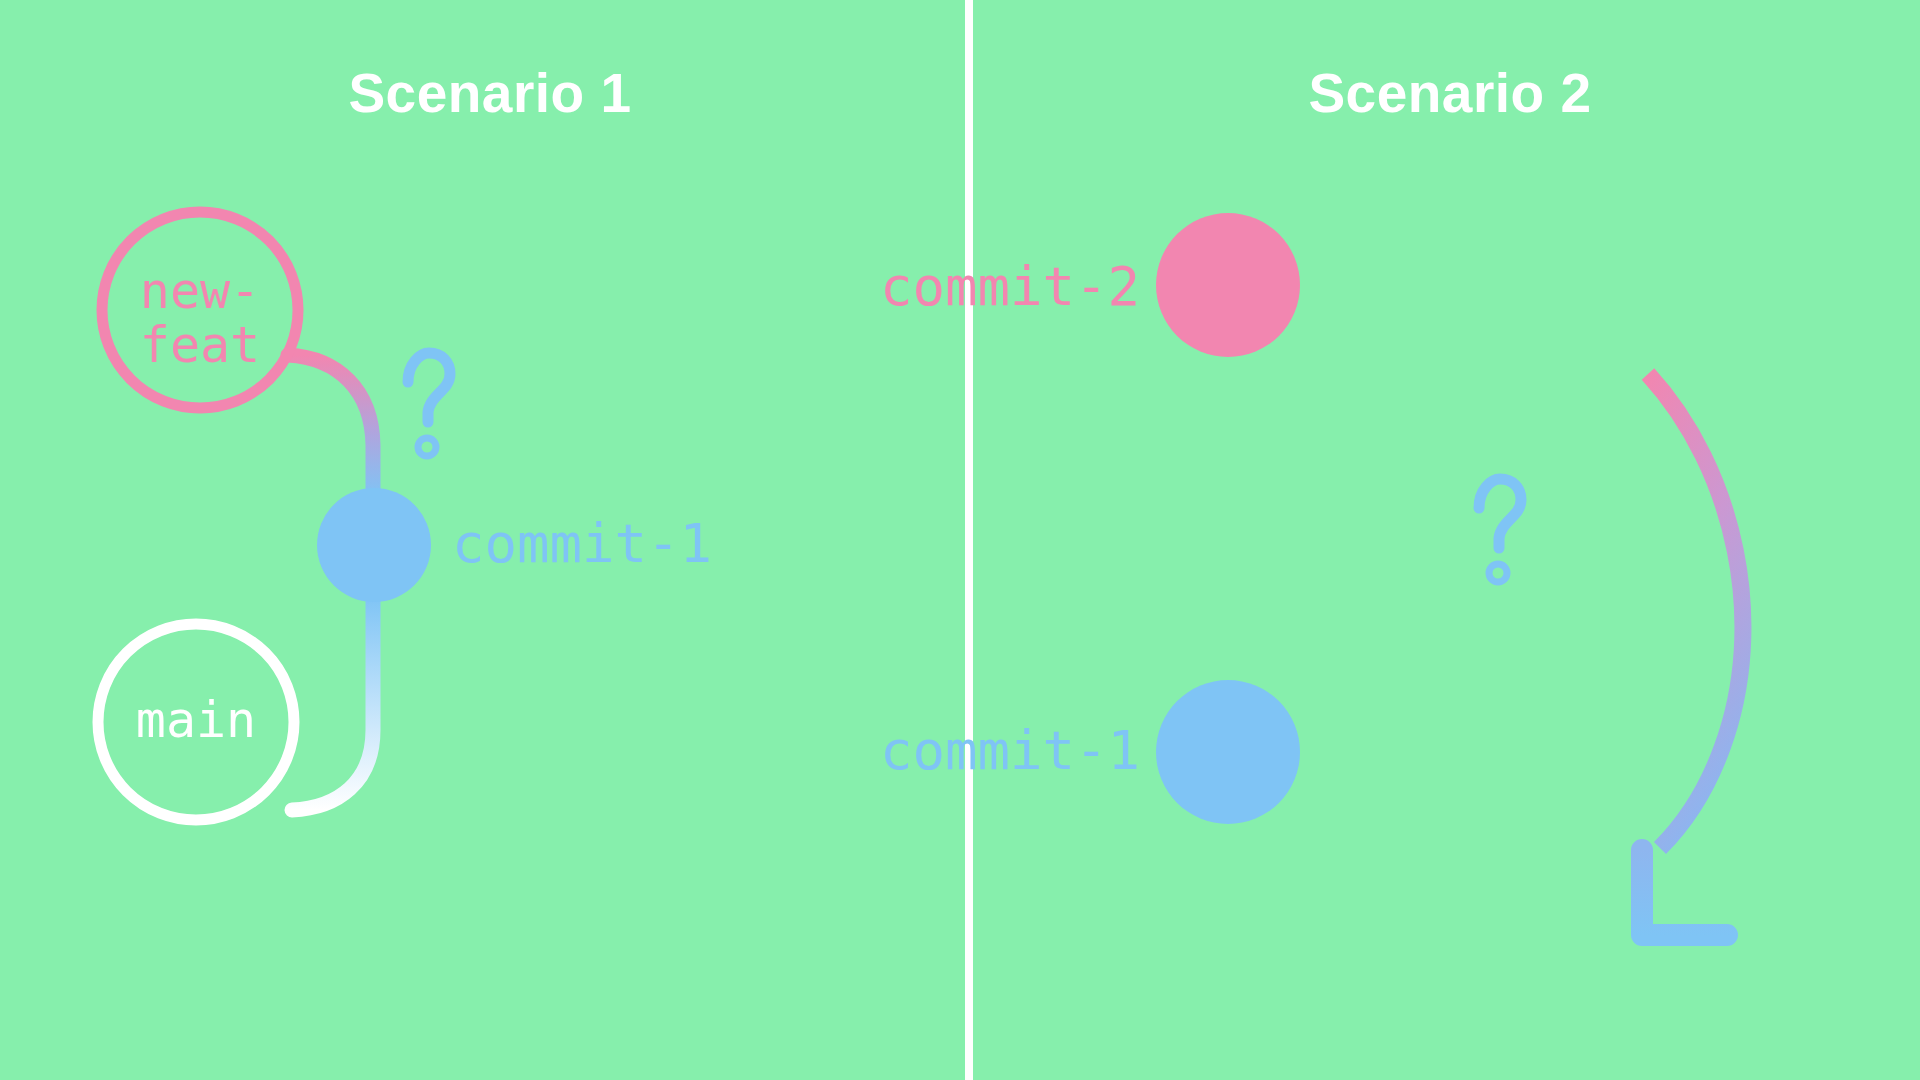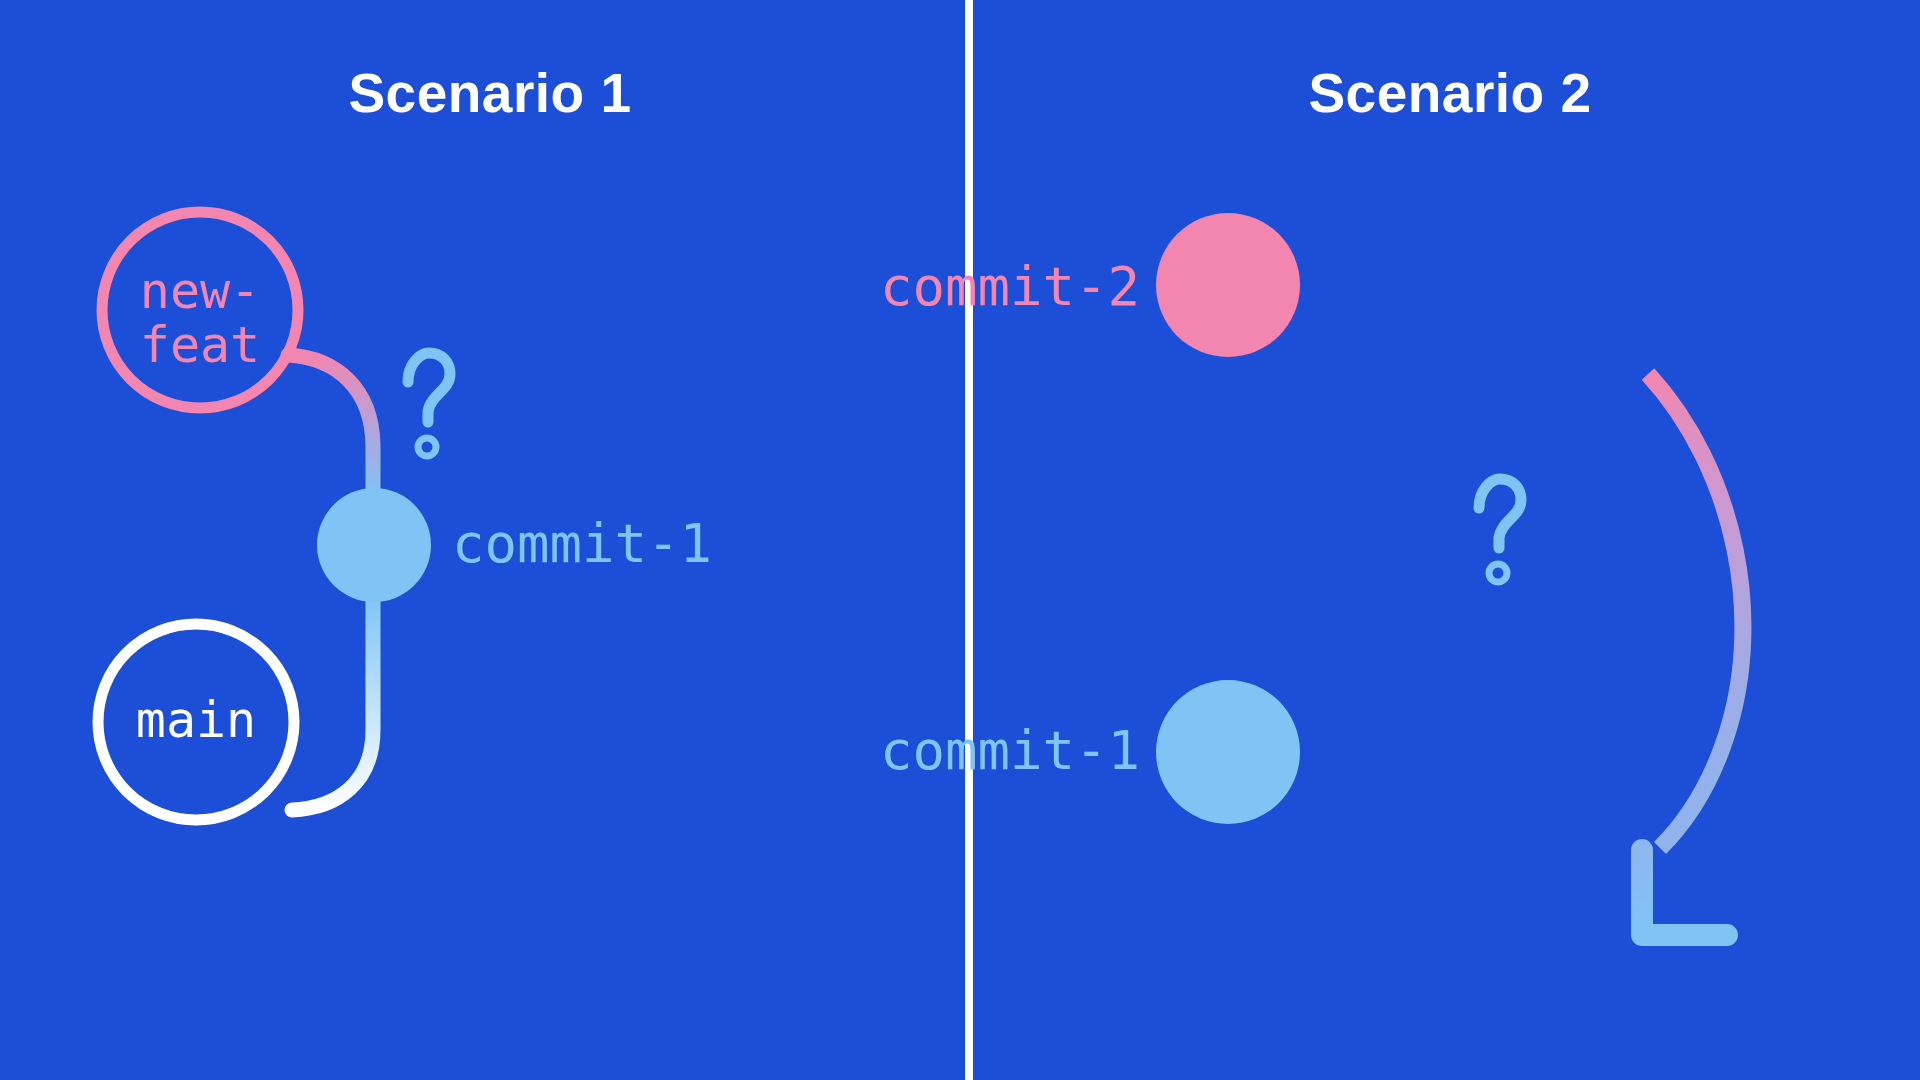"Scenario 1" #stage { background: #1d4ed8 -> #86efac }
